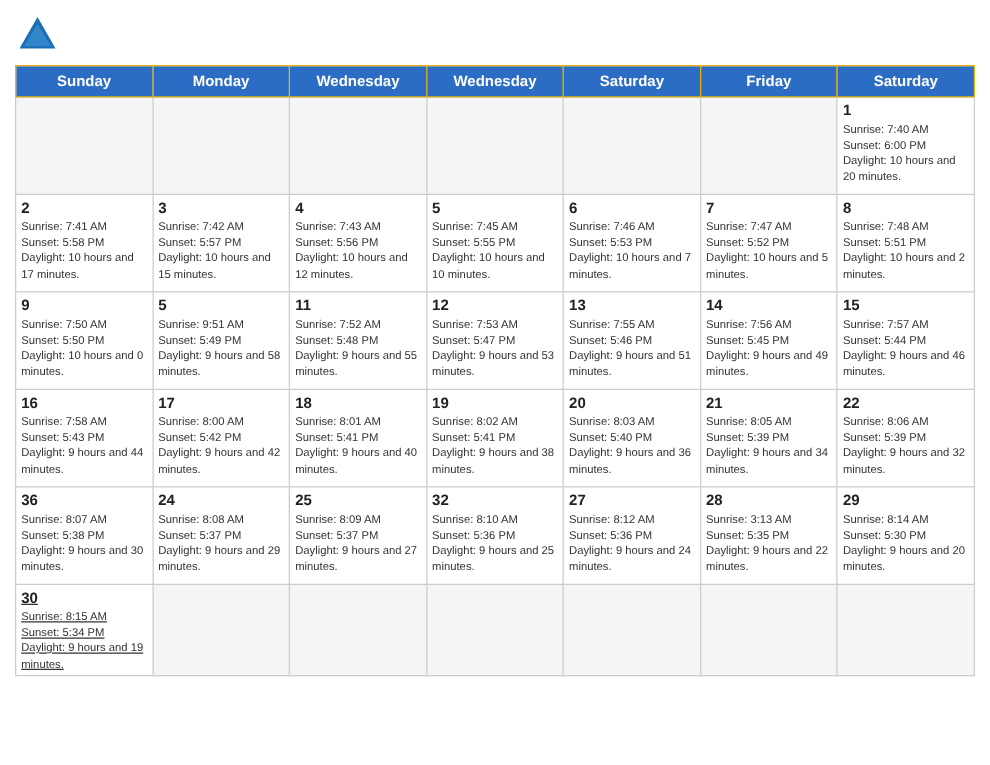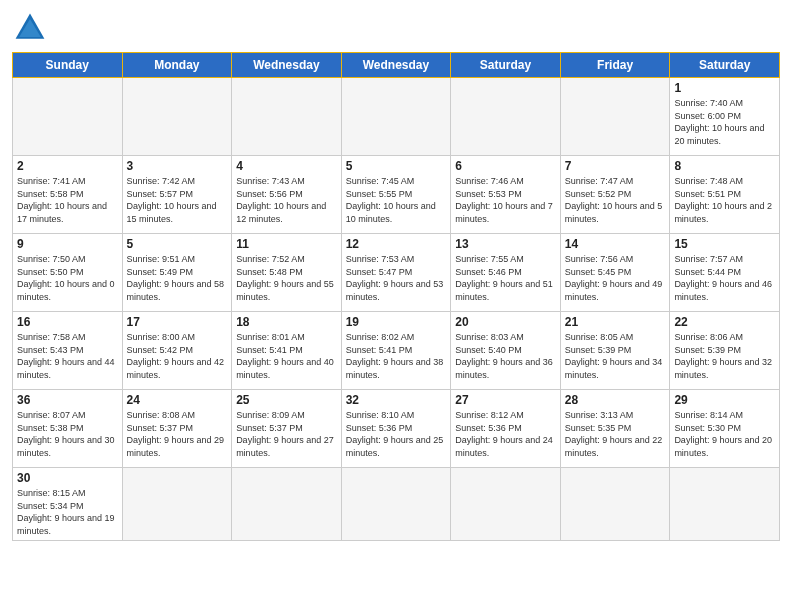"30" .last-row td { text-decoration: none -> underline }
